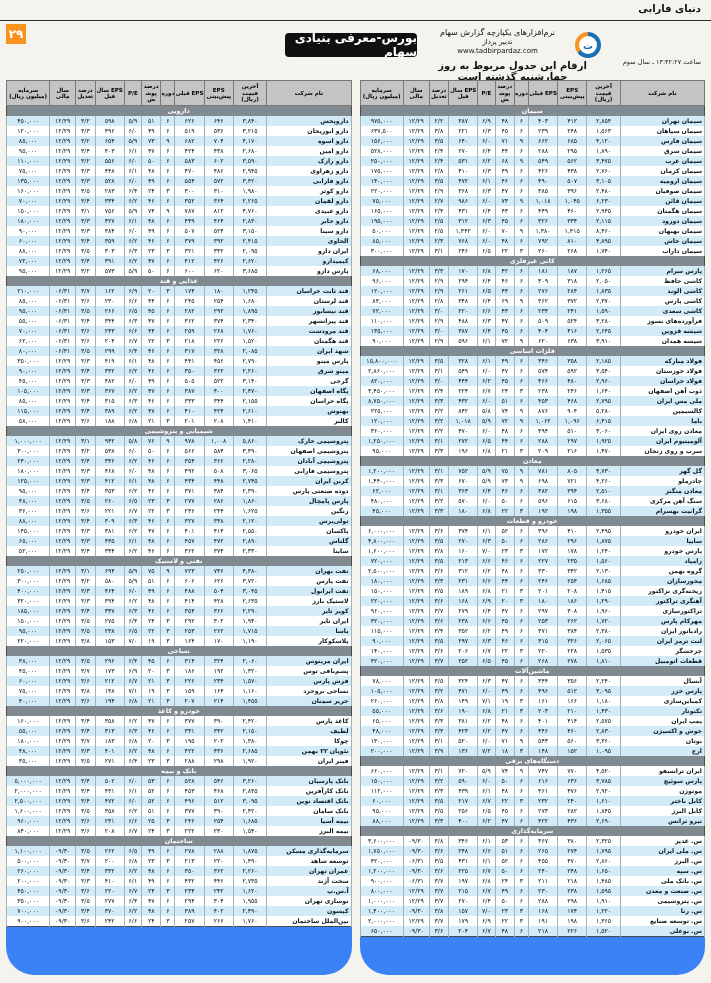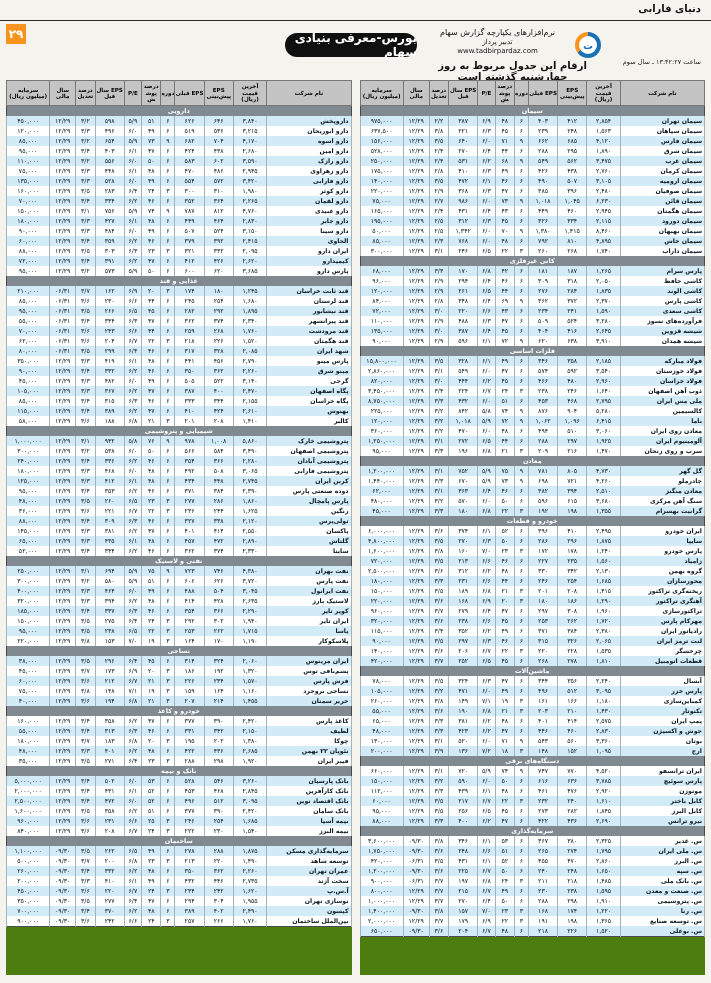"بورس-معرفی بنیادی سهام" .title-box { border-radius: 12px -> 4px }
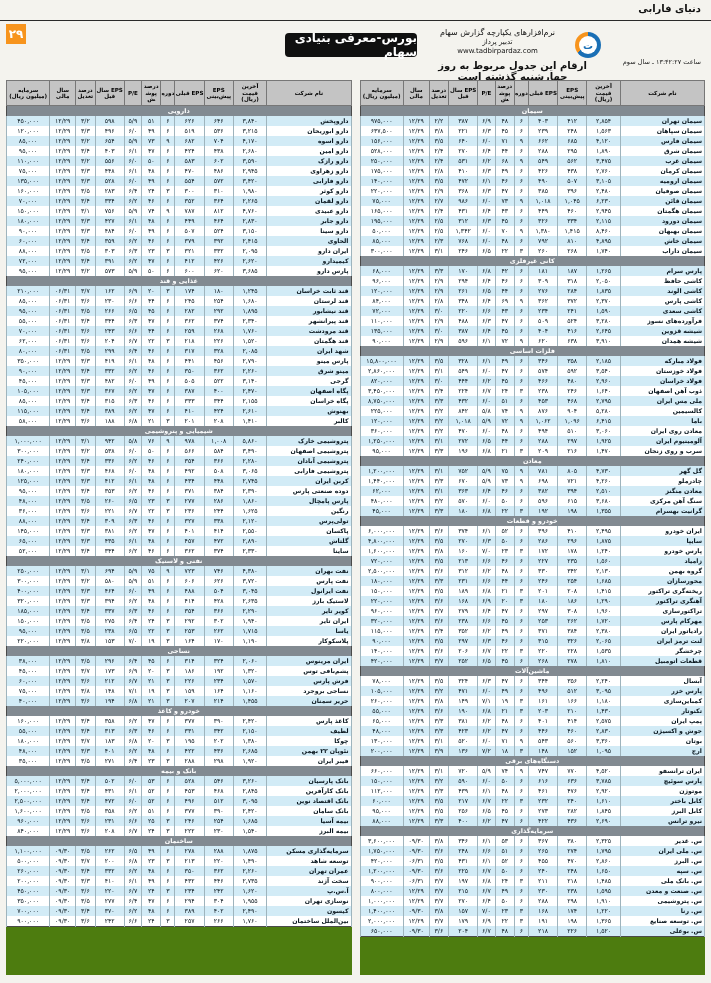"دارویی" .tcol { background: #4d7c0f -> #3b82f6; border-radius: none -> 28px }
